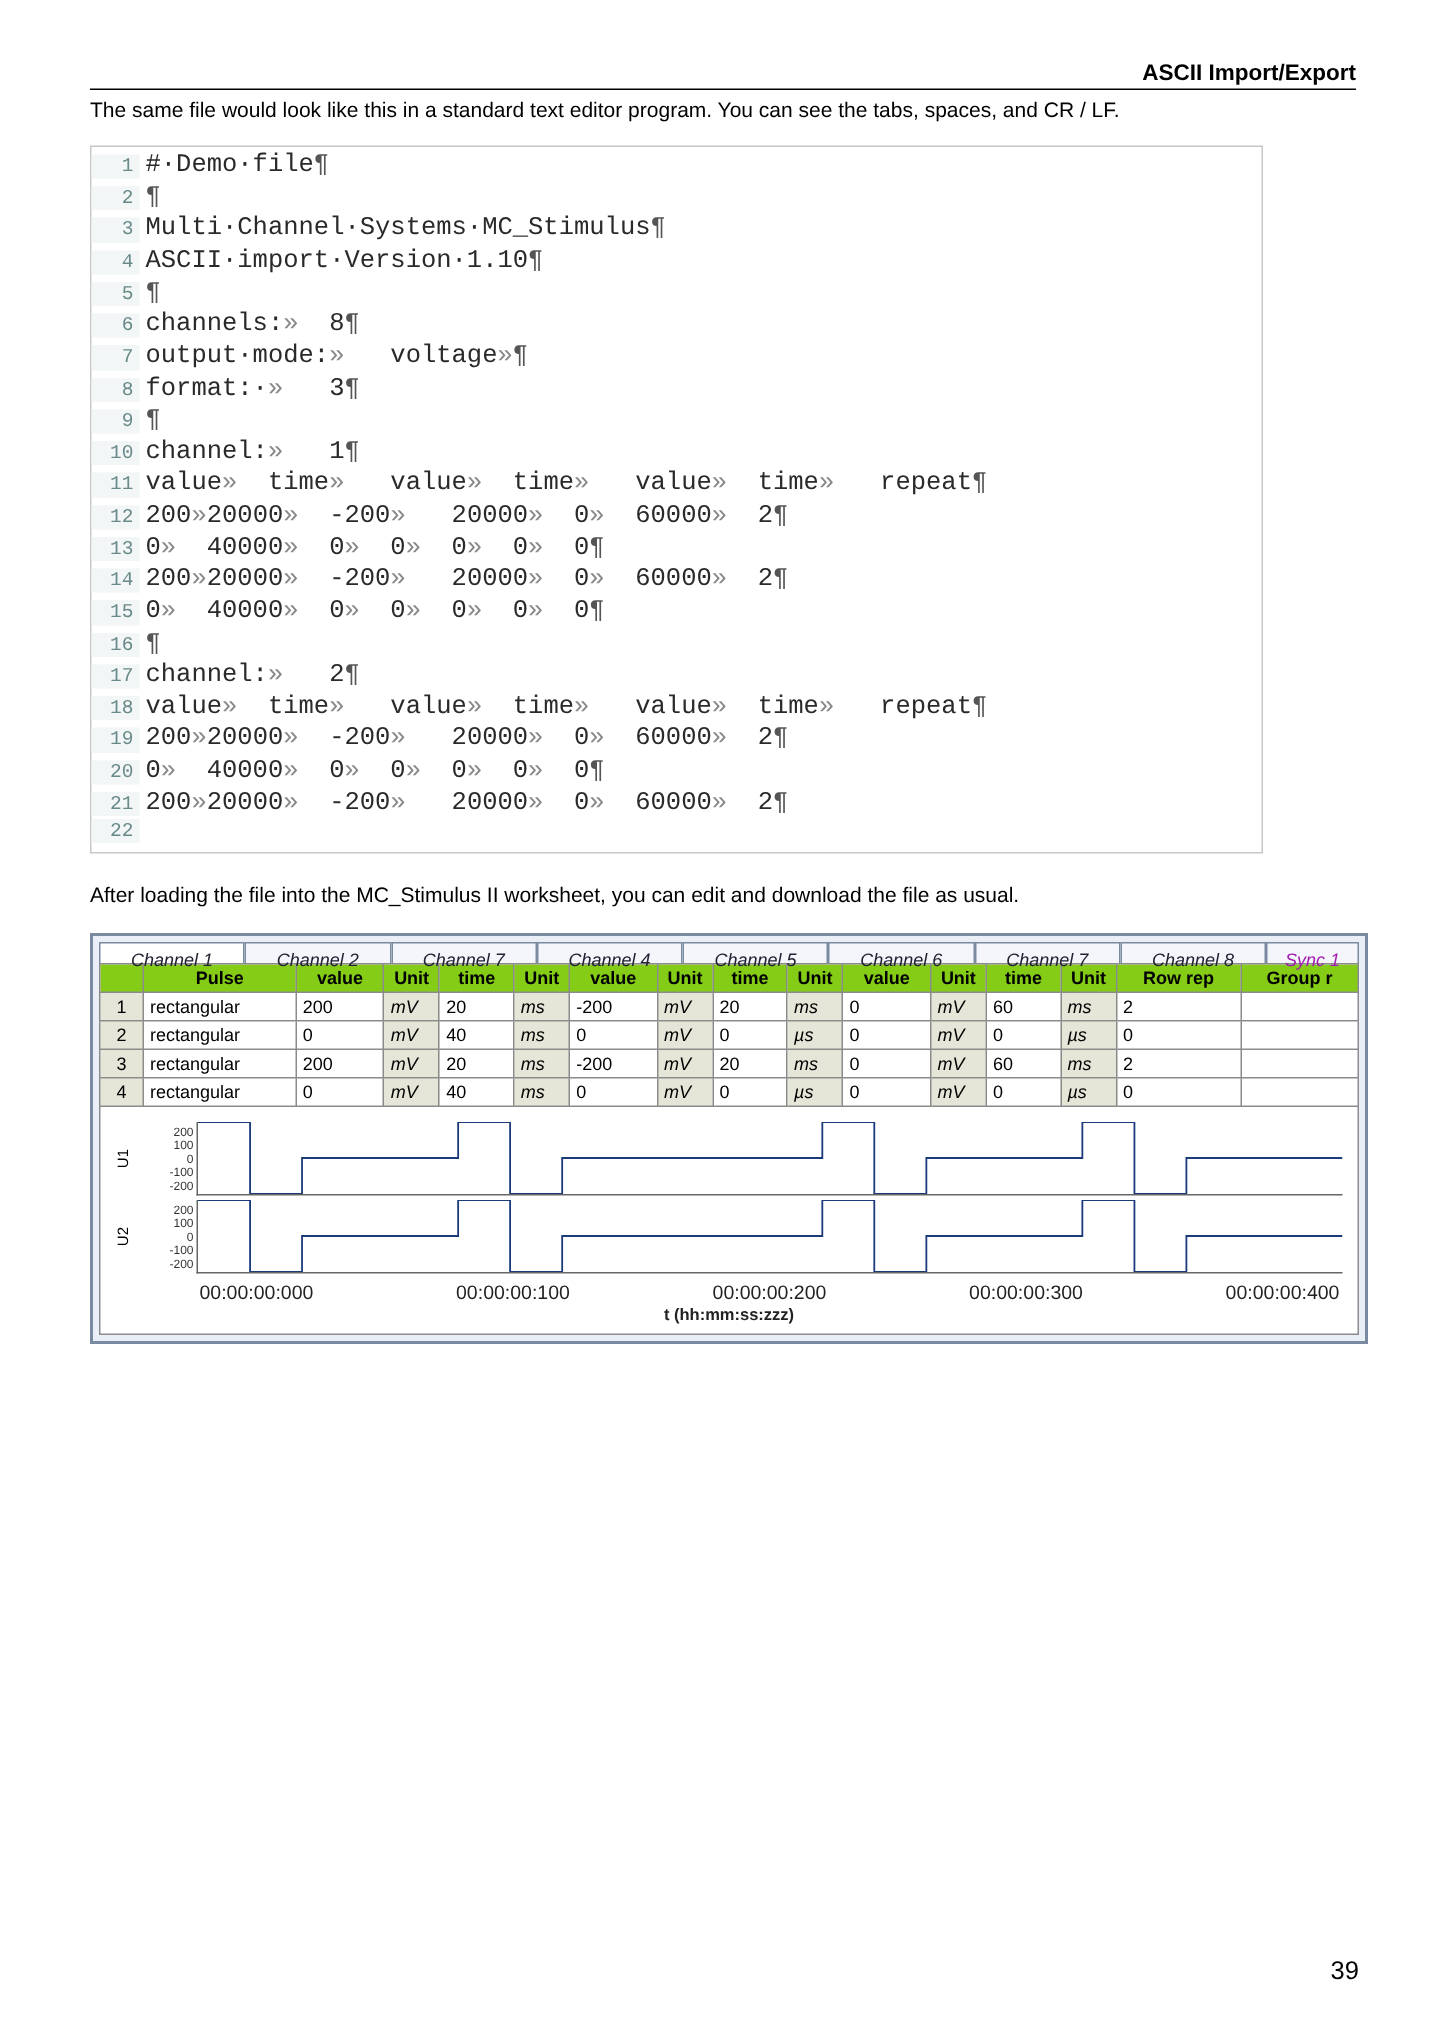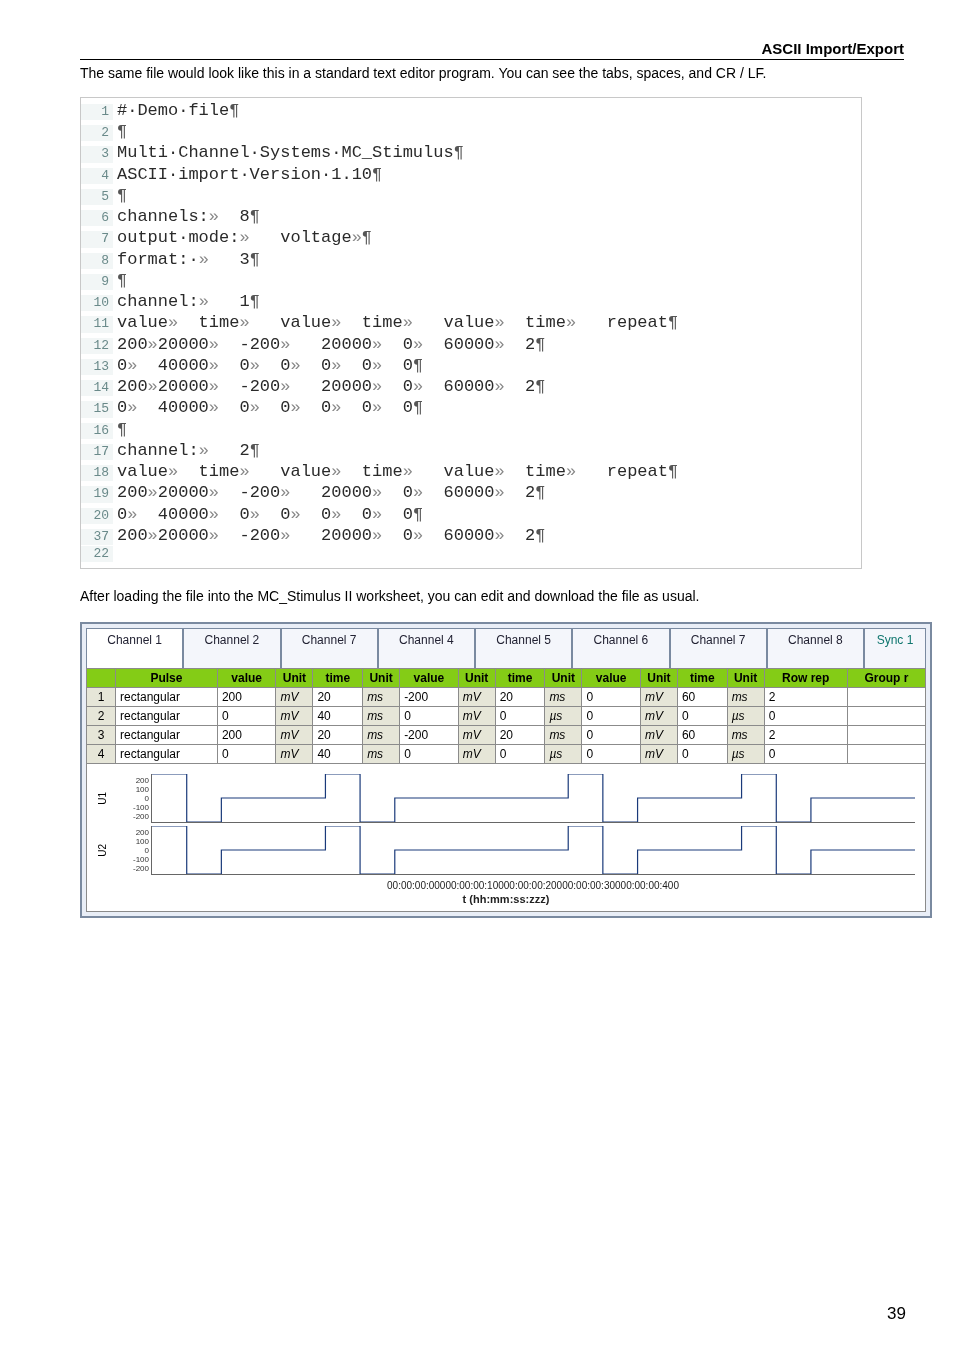"ASCII Import/Export" .page { padding: 40px 50px 30px 80px -> 40px 50px 30px 60px }
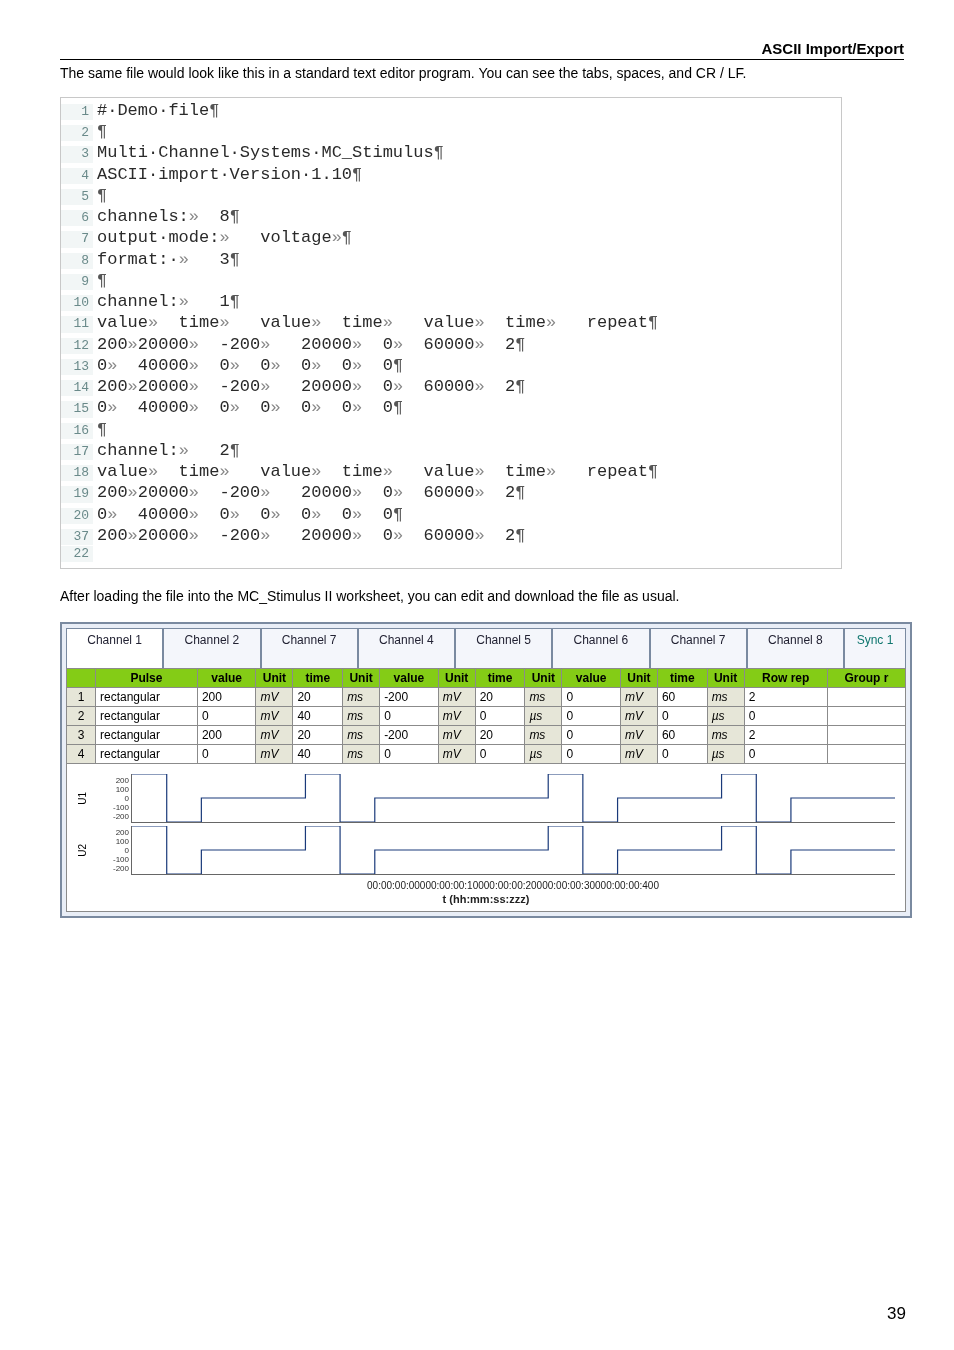"37" span.num { text: 37 -> 21 }
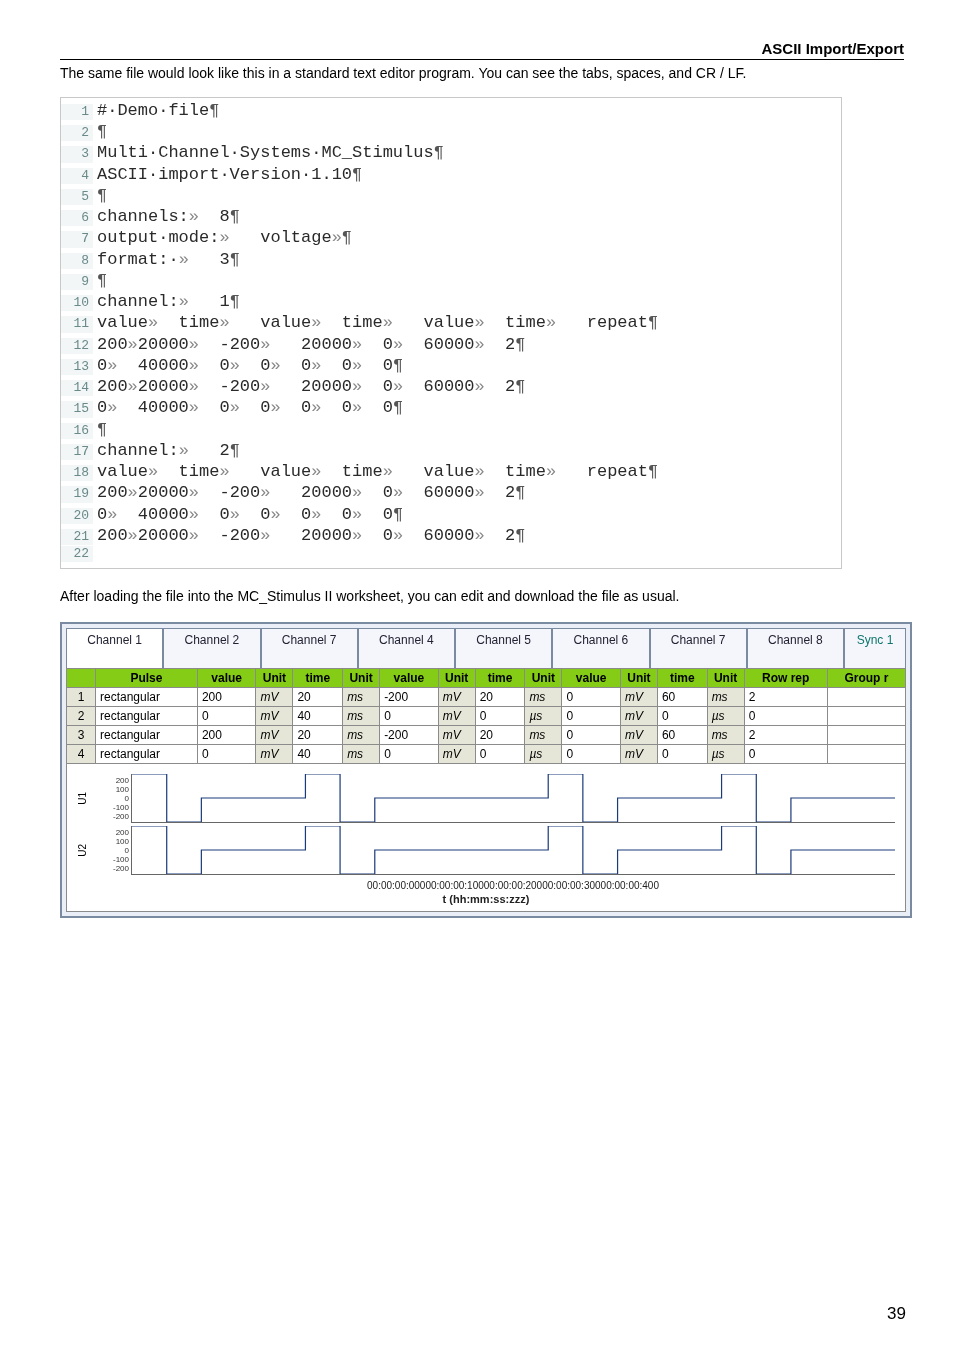"Channel 1" .tabs { font-style: none -> italic; height: 40px -> 14px }
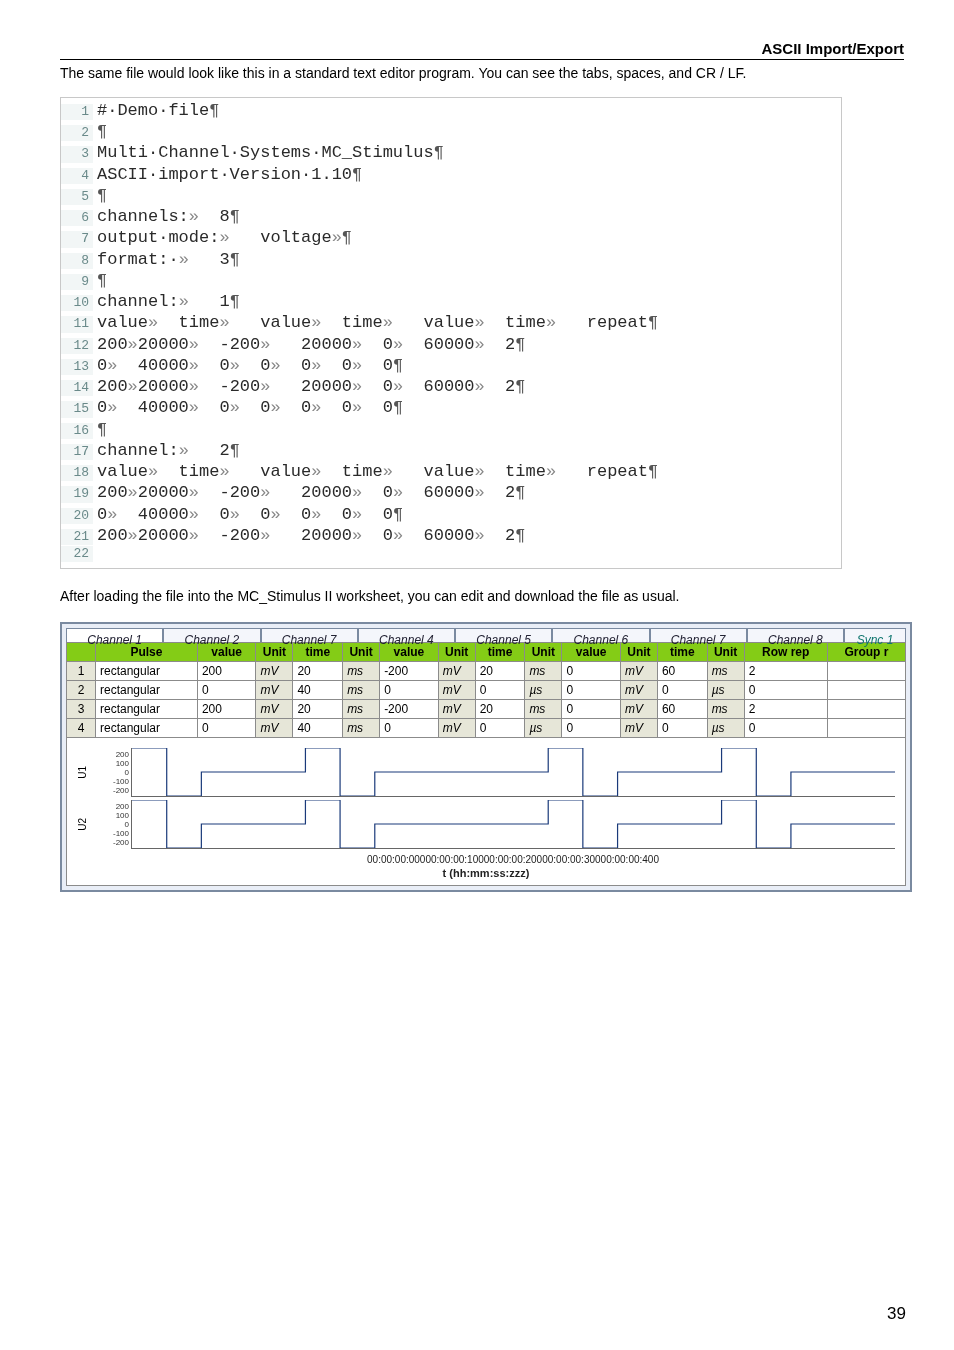"Sync 1" .tab-hdr.sync { color: #0f766e -> #a21caf }
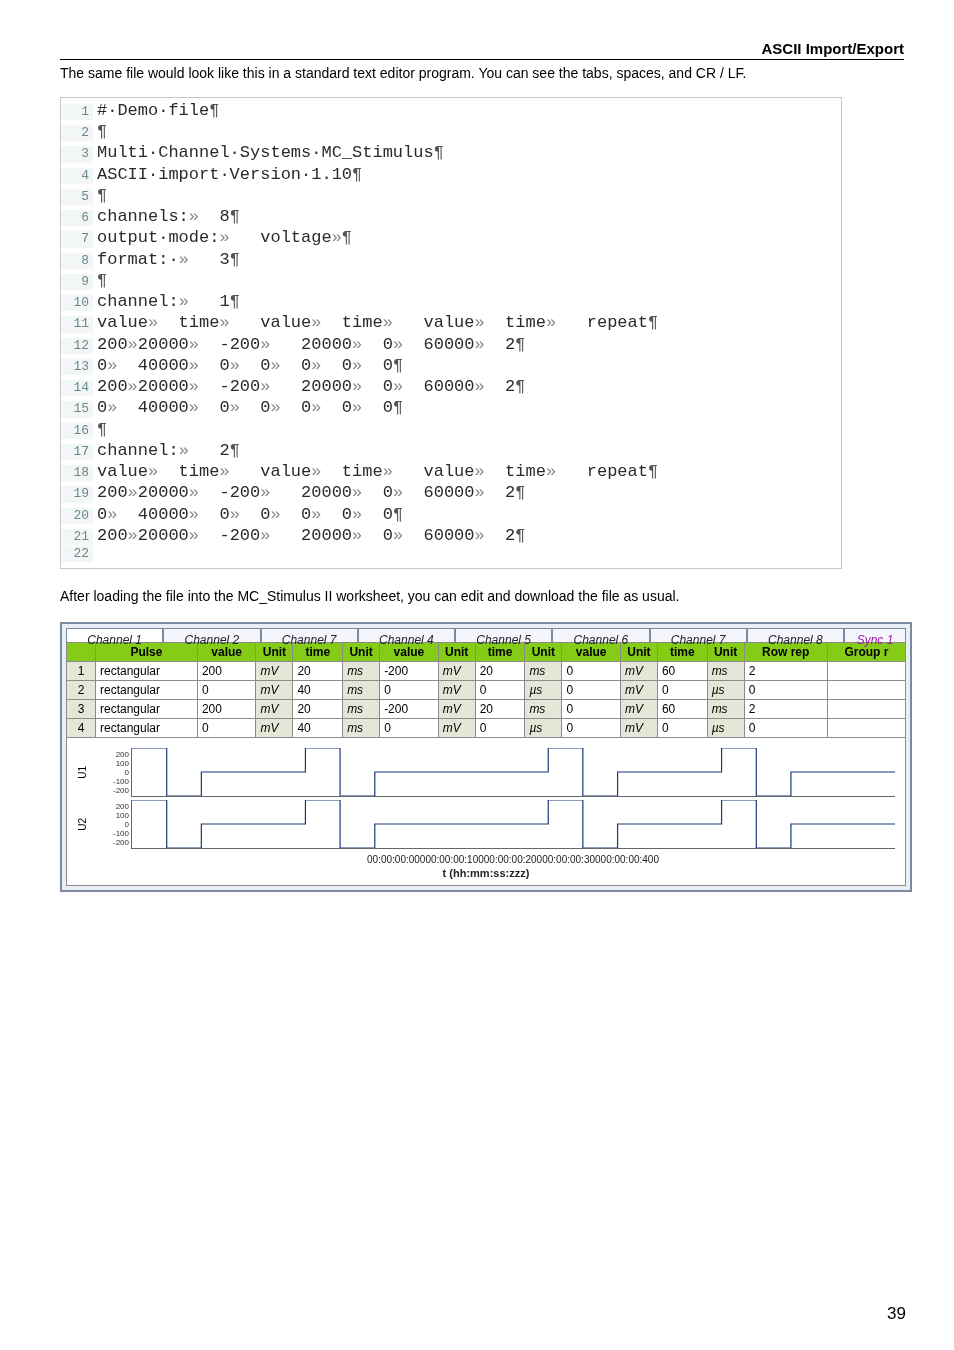"00:00:00:000" .xaxis { font-size: 10px -> 13px; justify-content: center -> space-between }
